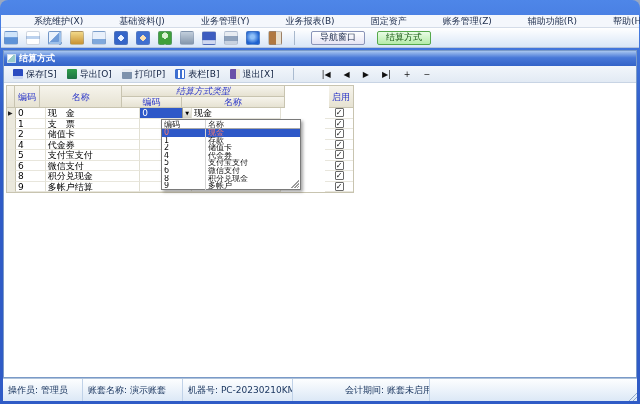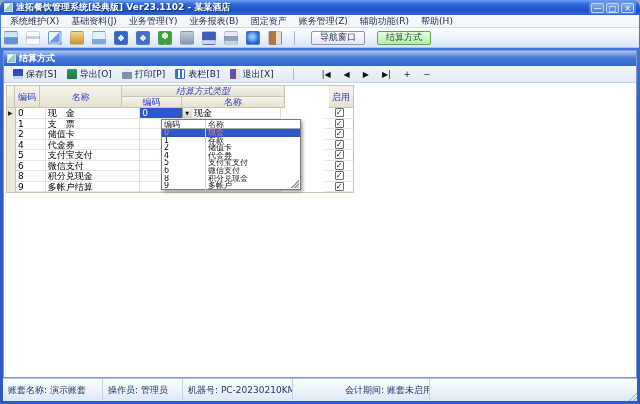"速拓餐饮管理系统[经典版] Ver23.1102 - 某某酒店" div.titlebar { html: <div> <div></div> <div>速拓餐饮管理系统[经典版] Ver23.1102 - 某某酒店</div> <div> <div>—</div> <div>□</div> <div>×</div> </div> </div> -> none }
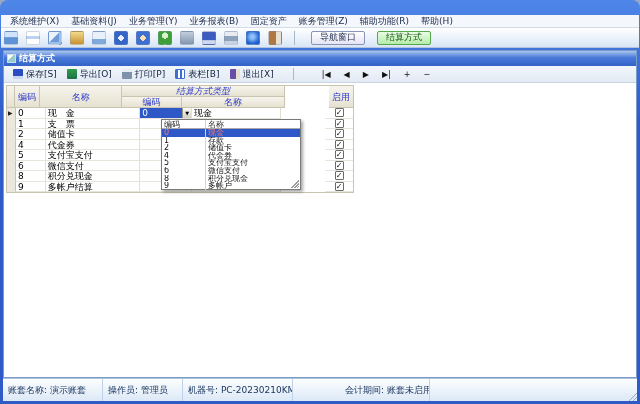"系统维护(X)" .menuitem { margin-left: none -> 24px }
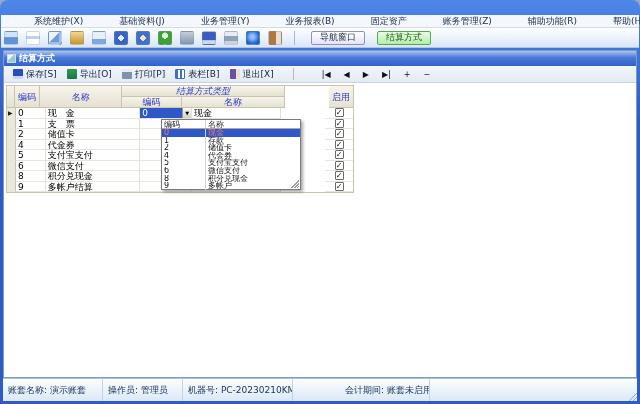"账套名称: 演示账套" div.sp { order: before "操作员: 管理员" -> after "操作员: 管理员" }
